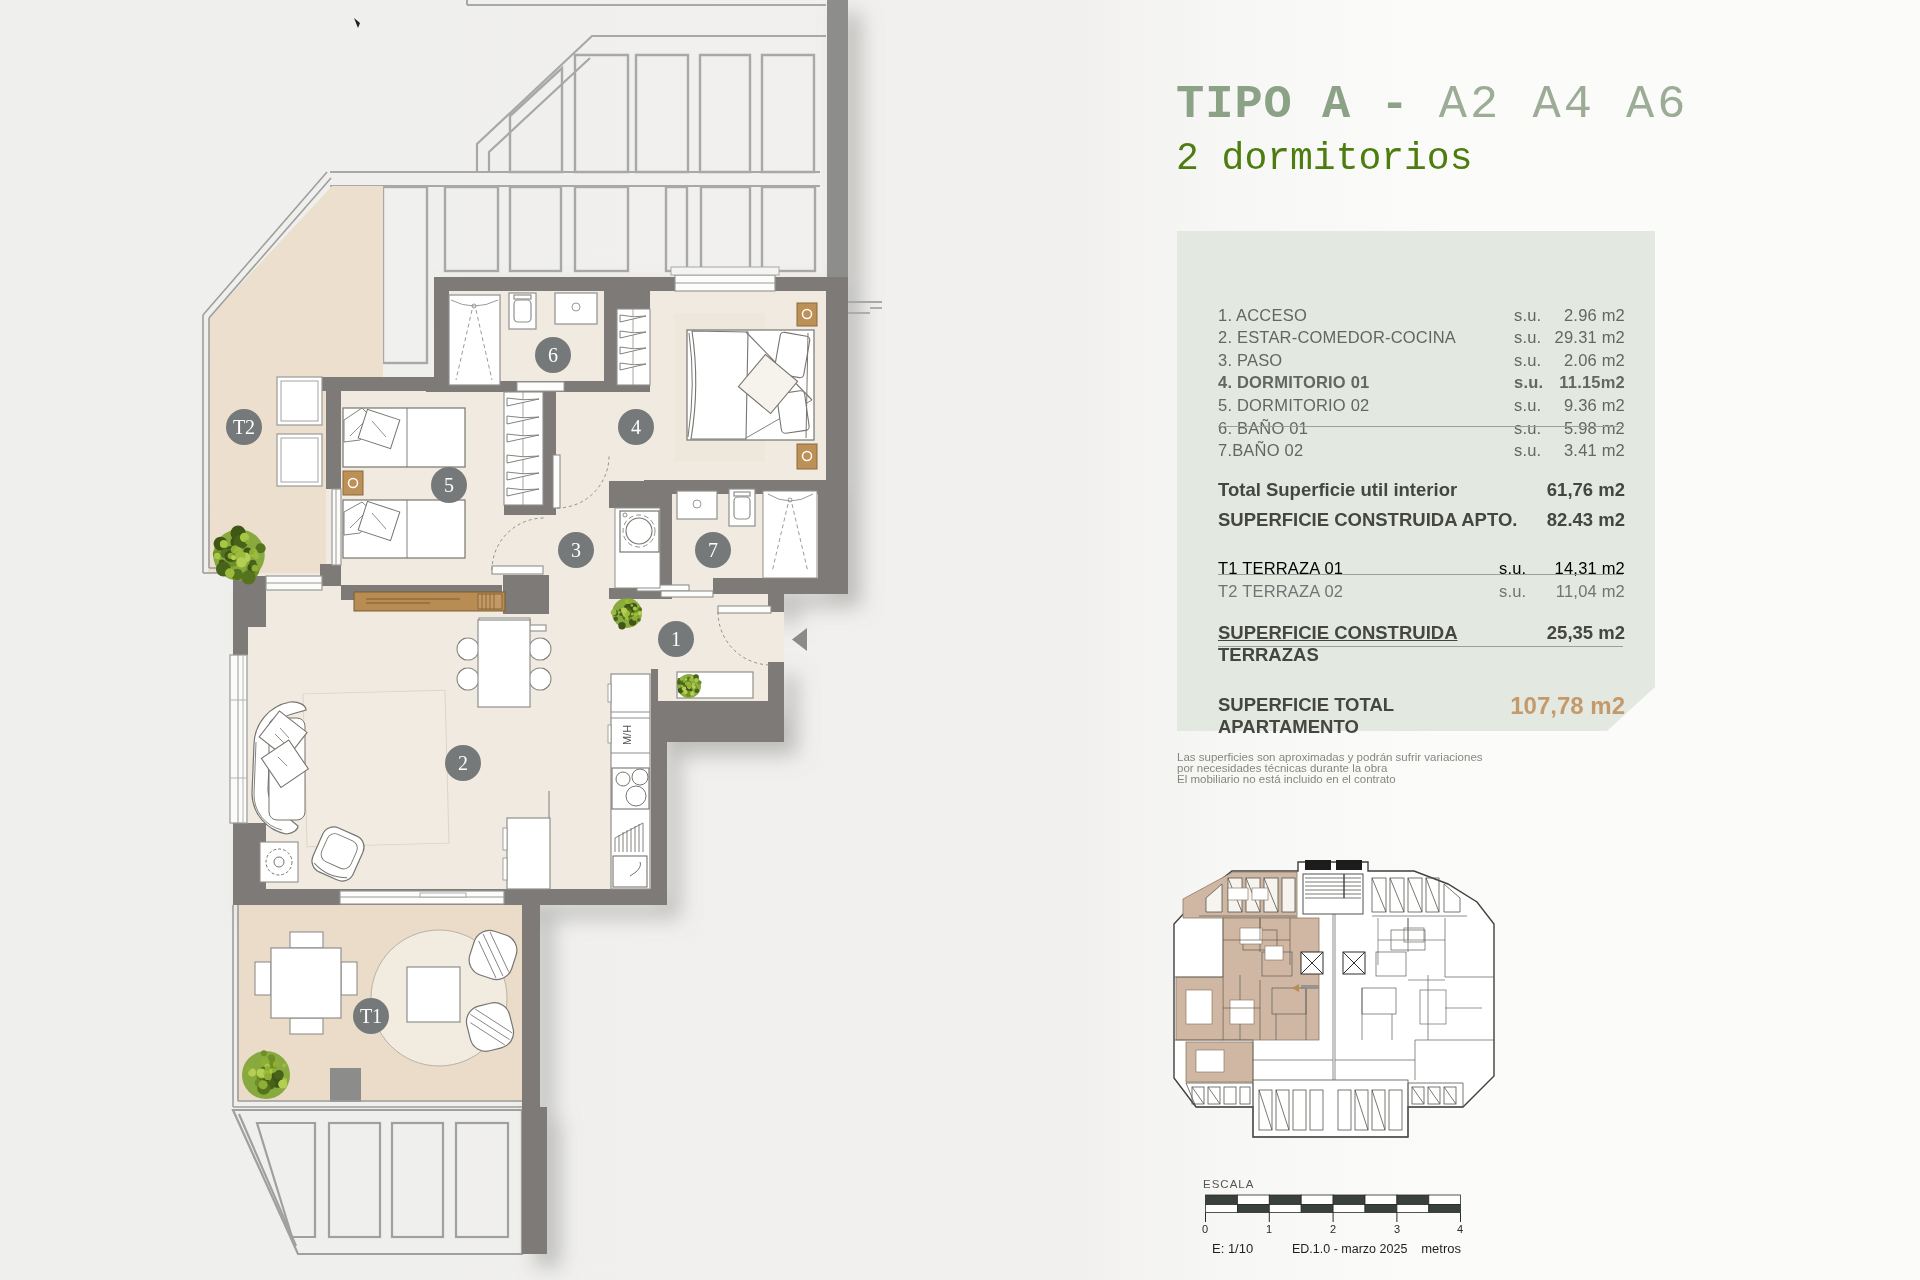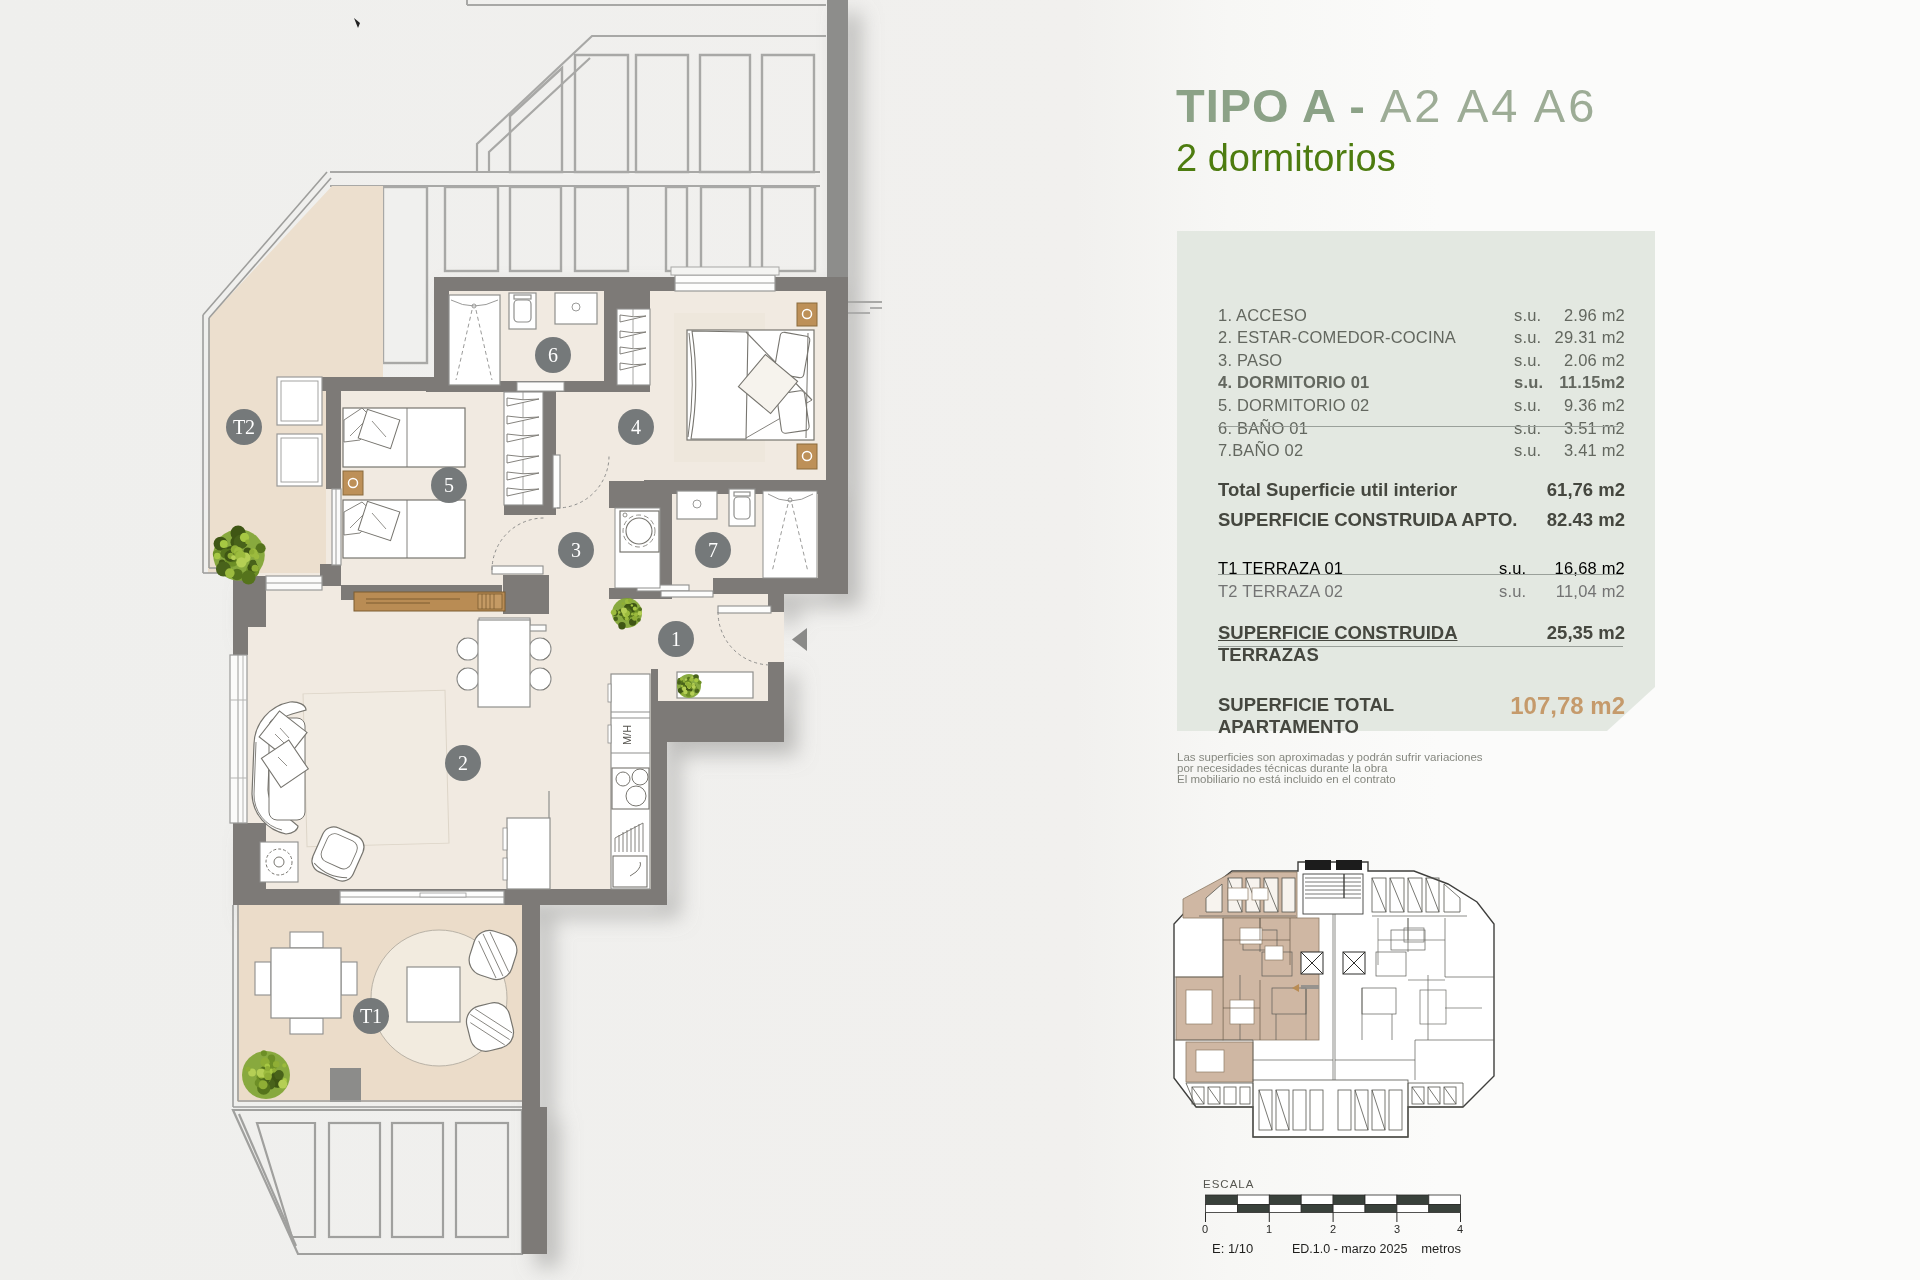"TIPO A - A2 A4" .serif { font-family: Liberation Sans, sans-serif -> Liberation Mono, monospace }
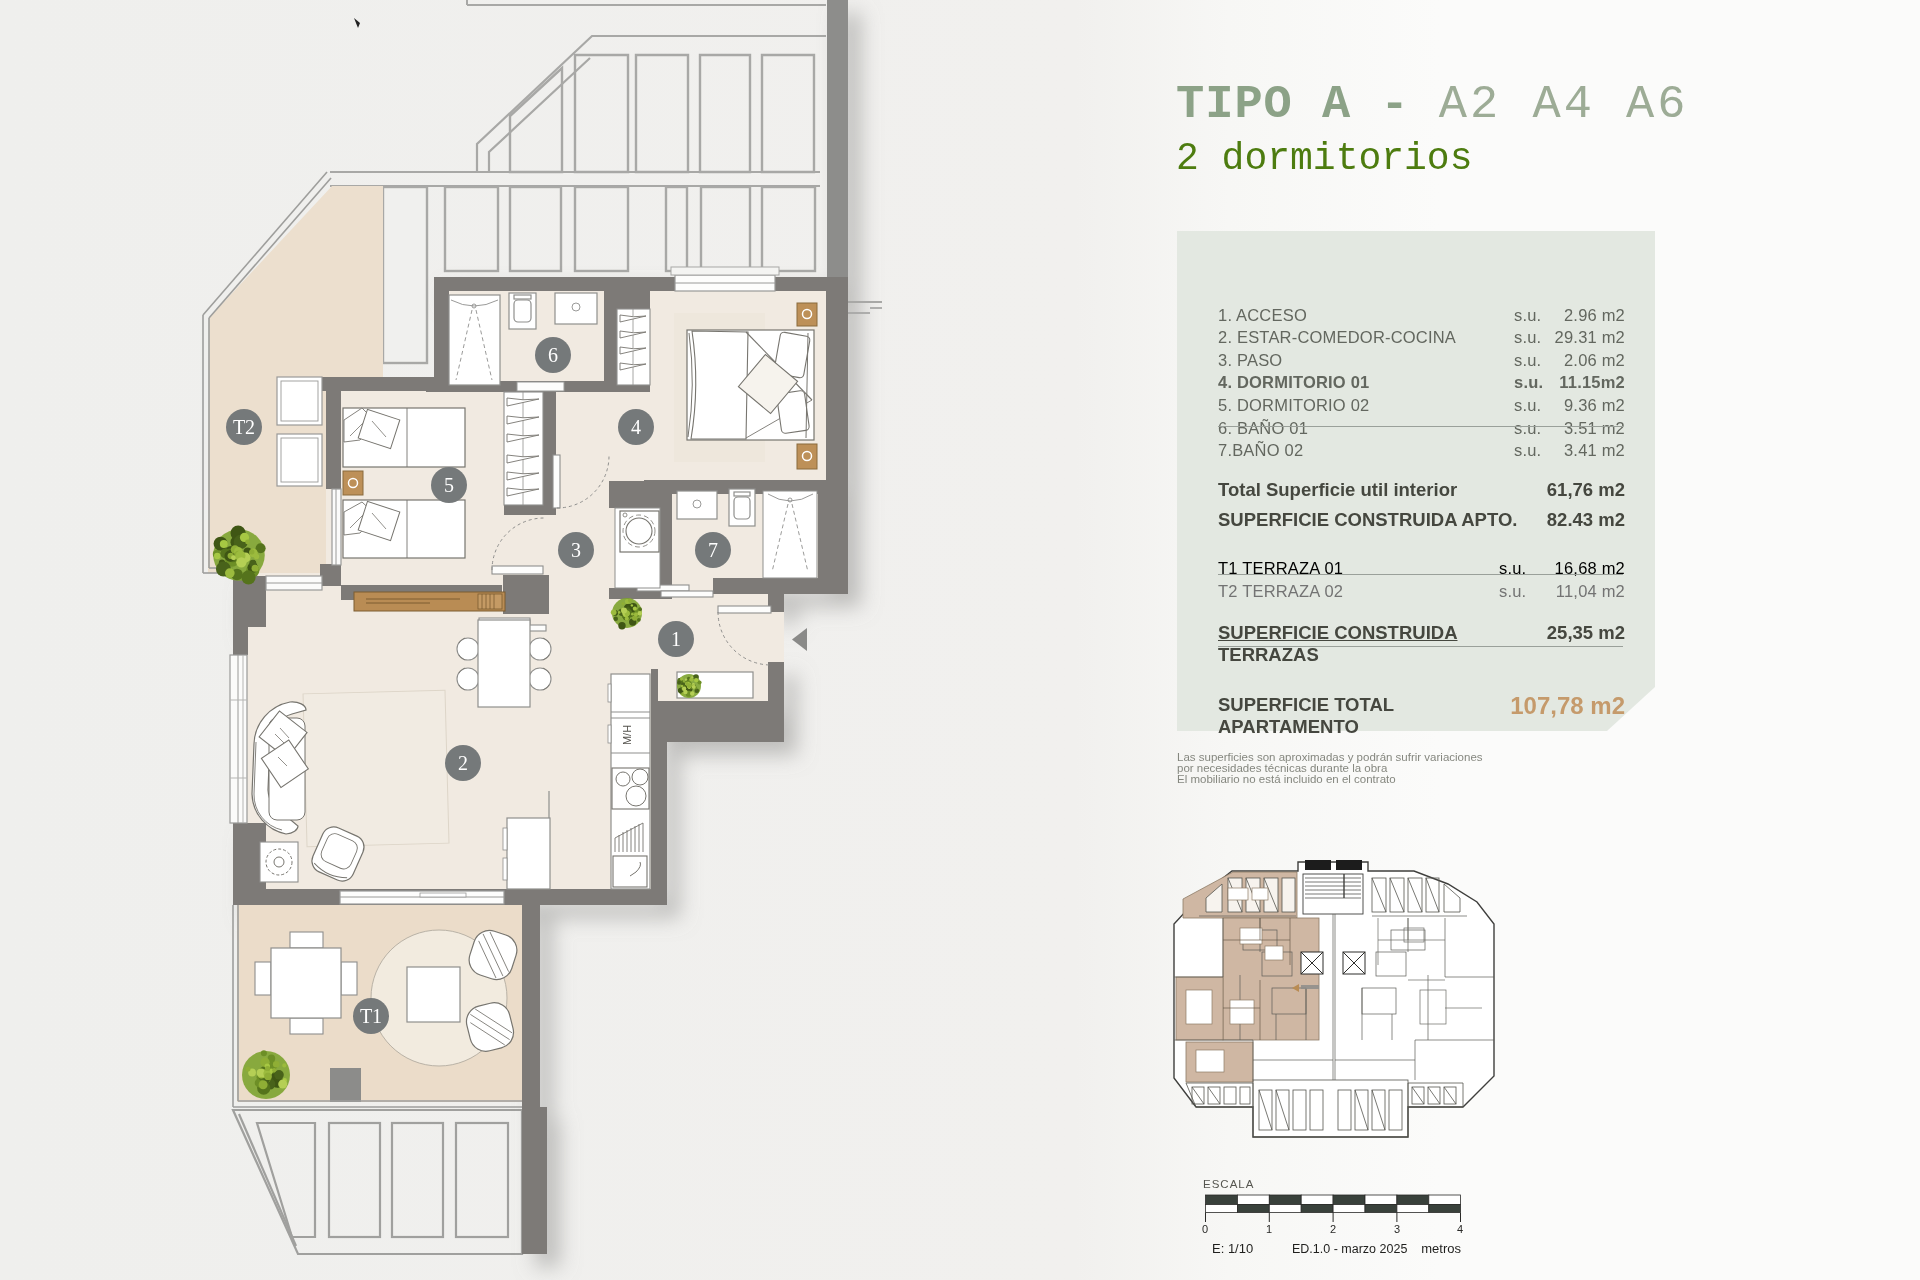"3.51 m2" span.val { text: 3.51 -> 5.98 }
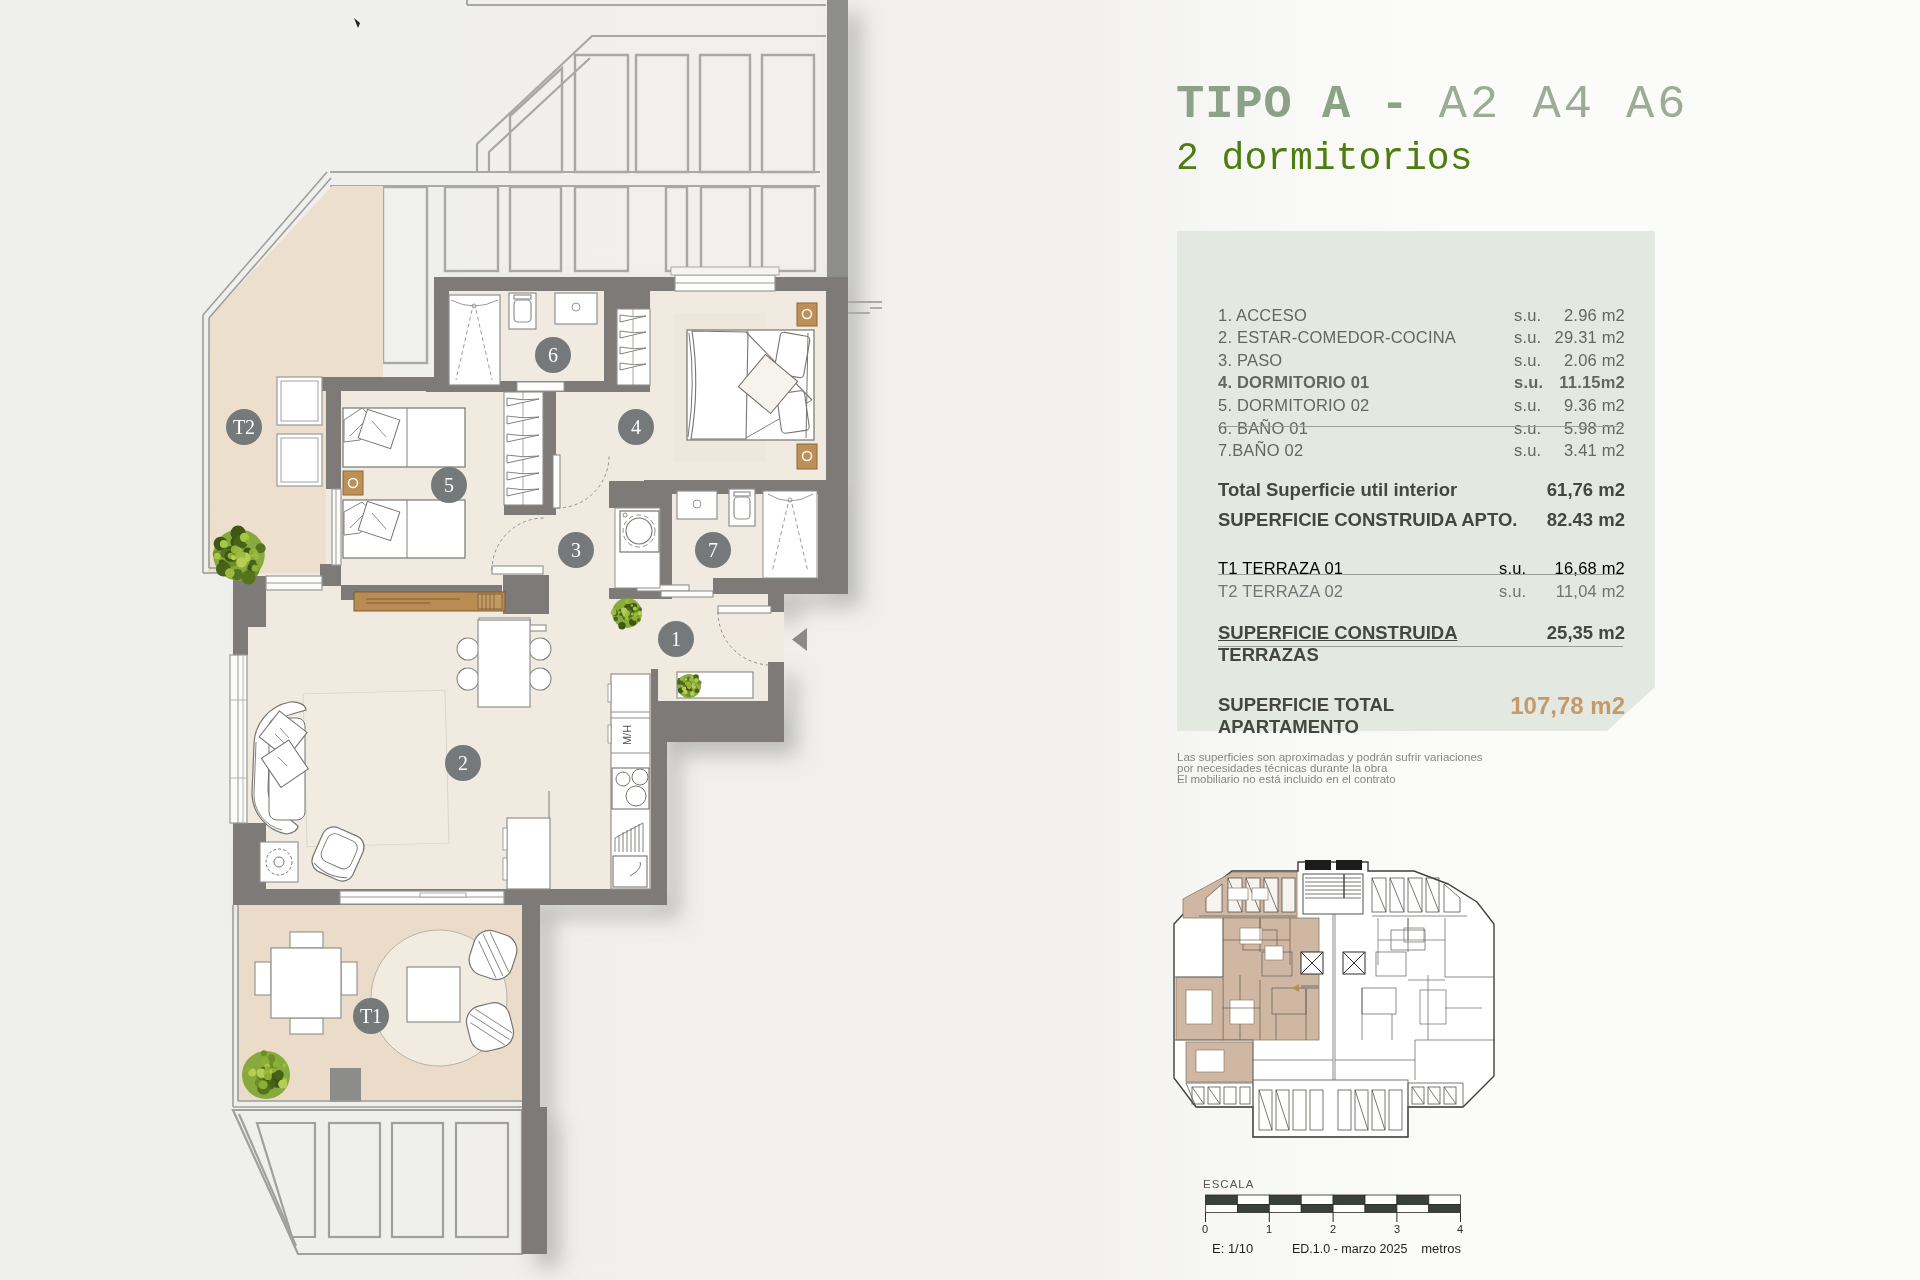"16,68 m2" span.val { text: 16,68 -> 14,31 }
